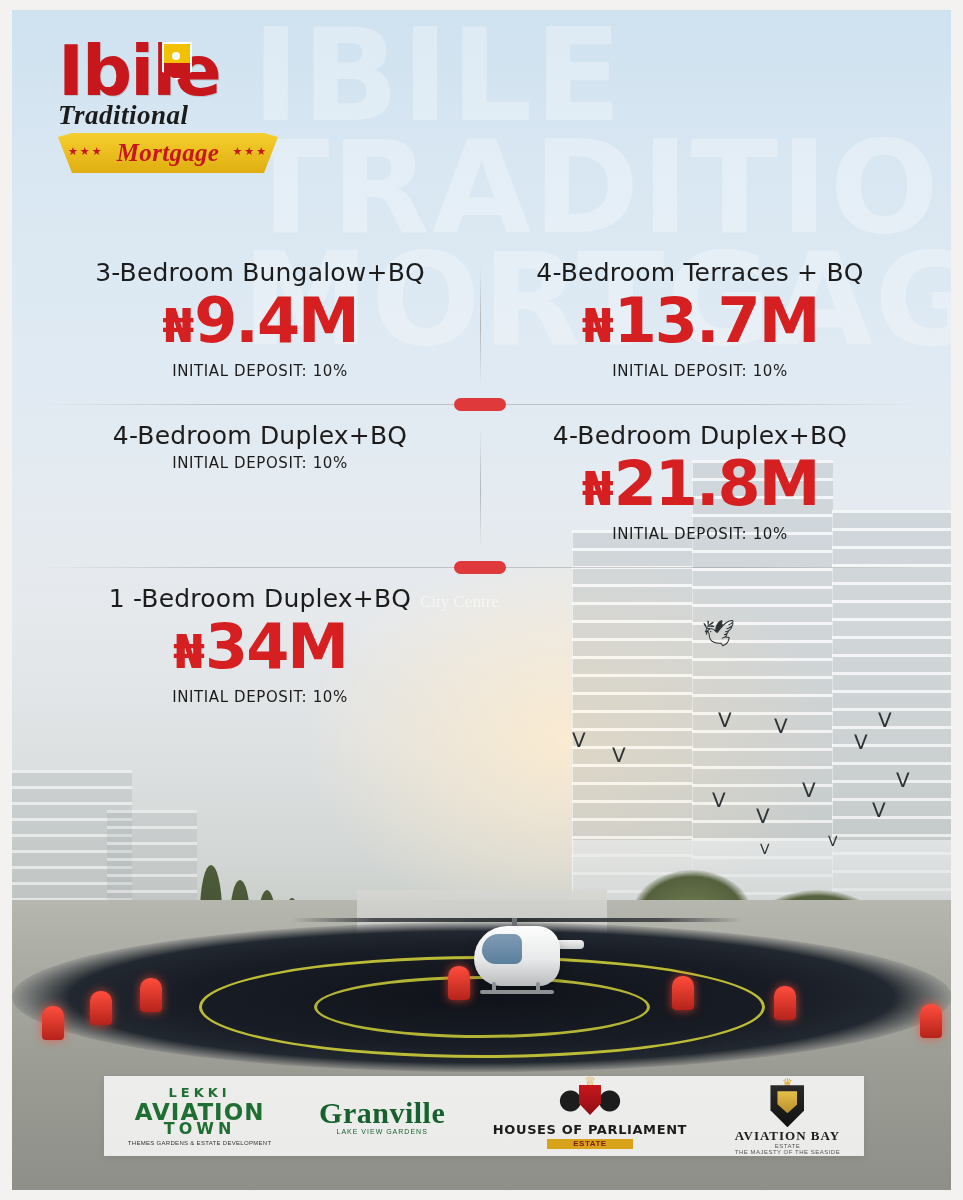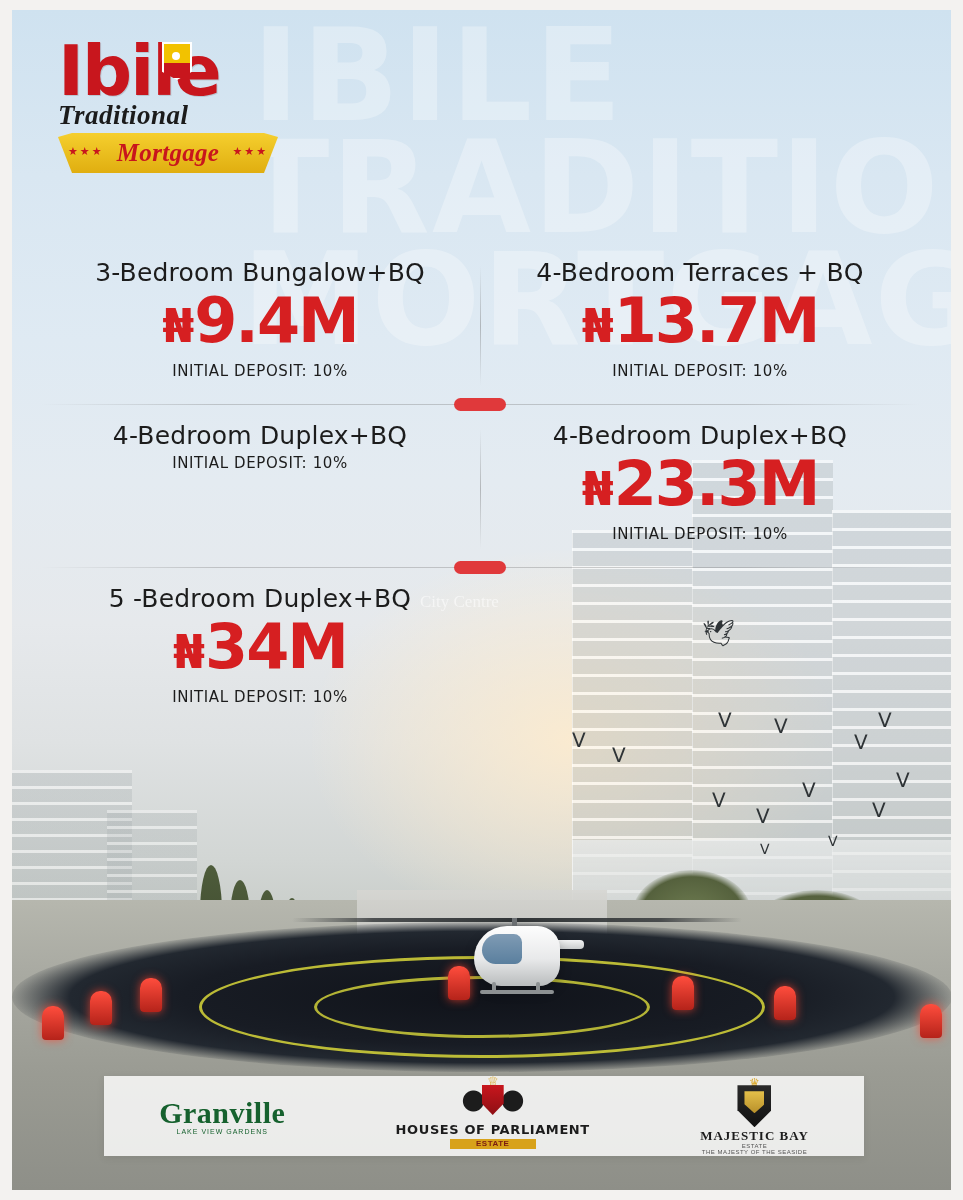"23.3M" span { text: 23.3M -> 21.8M }
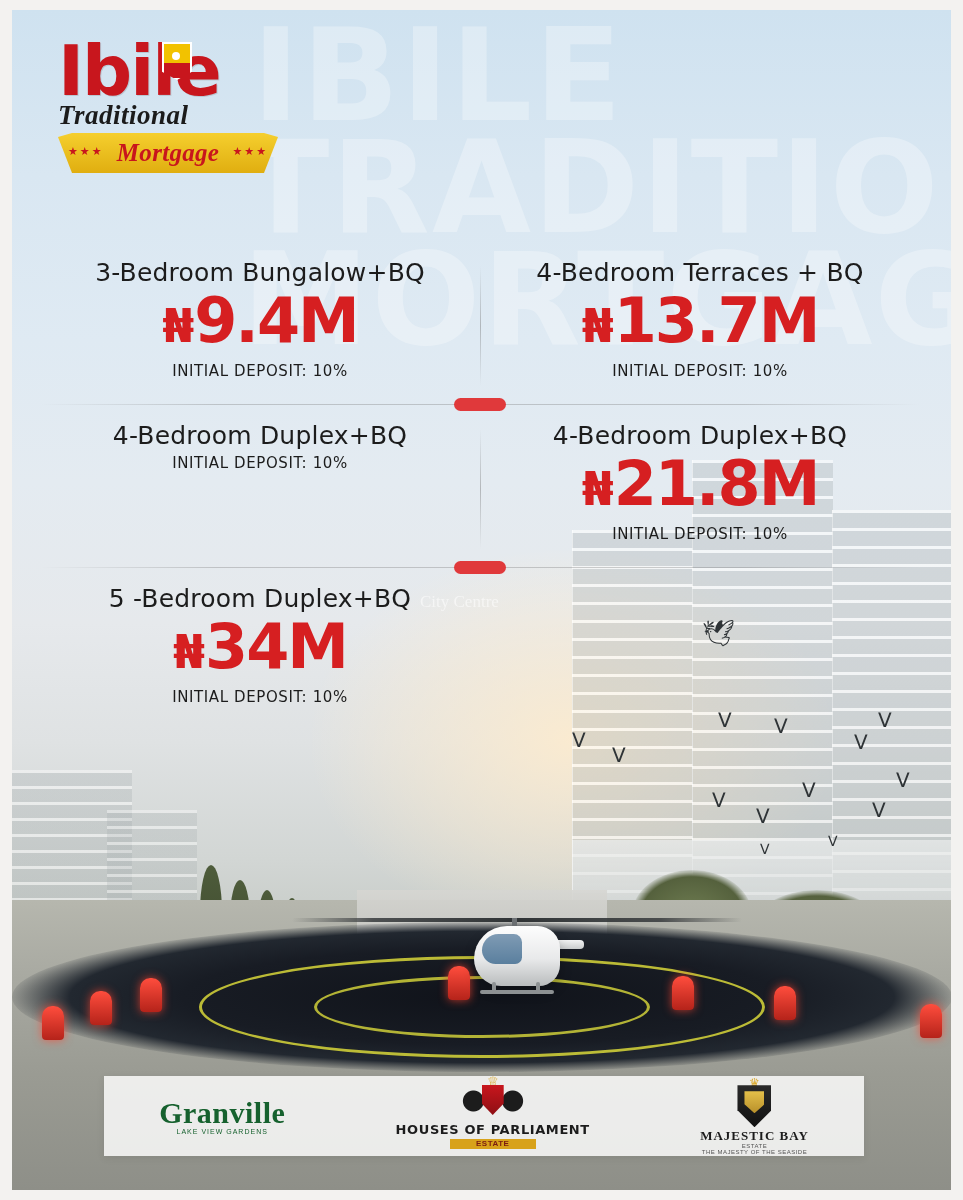"5 -Bedroom Duplex+BQ" div.ptitle { text: 5 -> 1 }
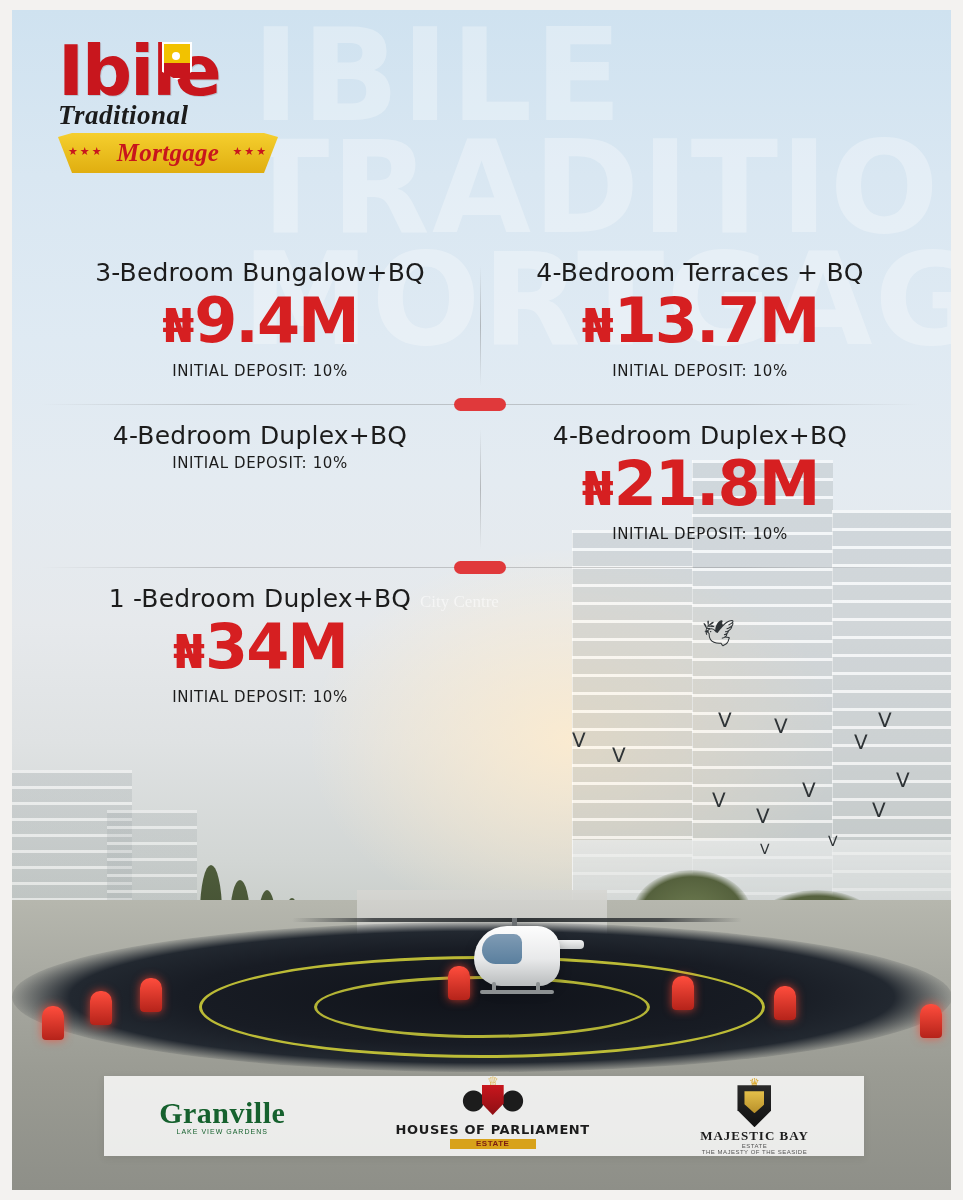"LEKKI" div.partner { html: none -> <div> <div>LEKKI</div> <div>AVIATION</div> <div>TOWN</div> <div>THEMES GARDENS &amp; ESTATE DEVELOPMENT</div> </div> }
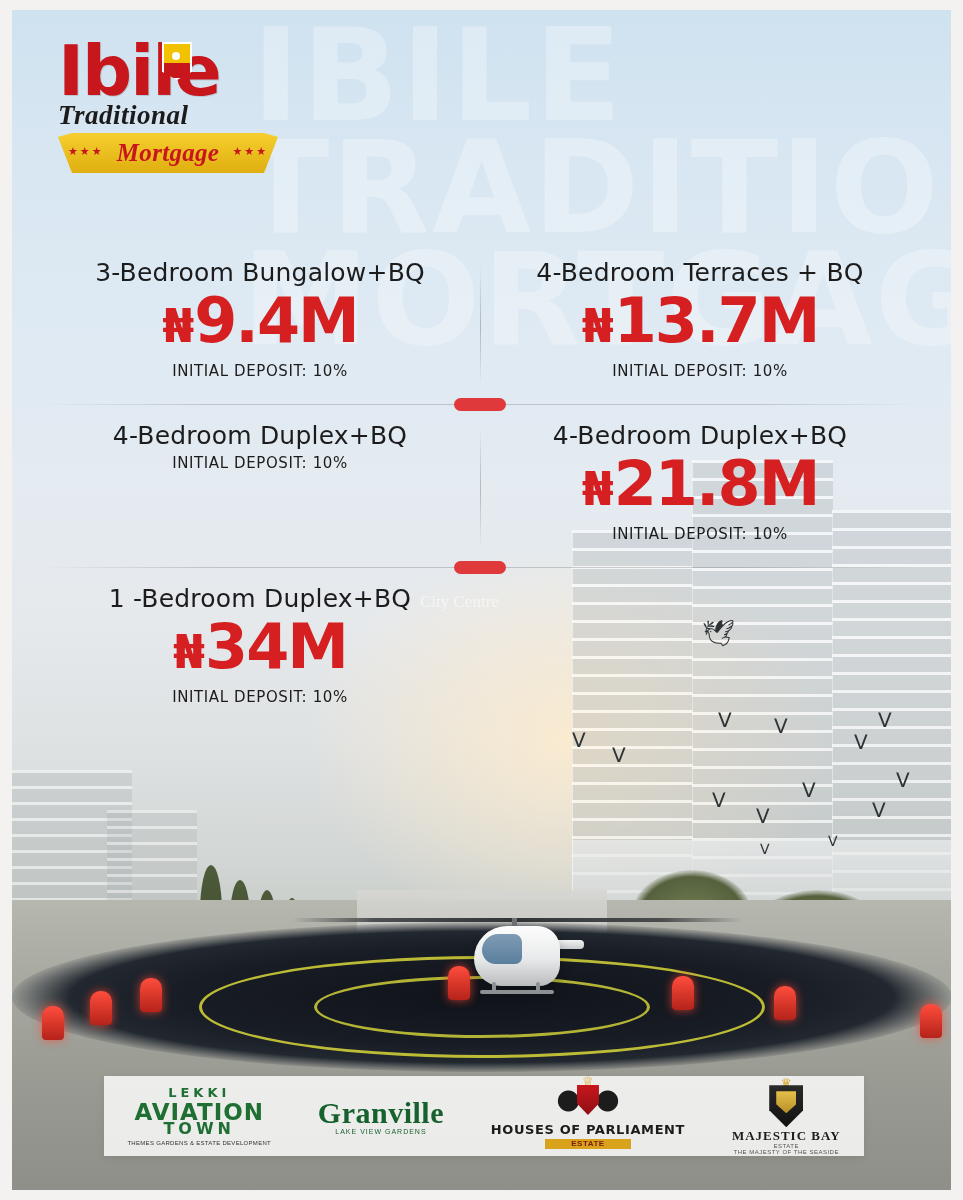"MAJESTIC BAY" div.p4-name { text: MAJESTIC -> AVIATION }
